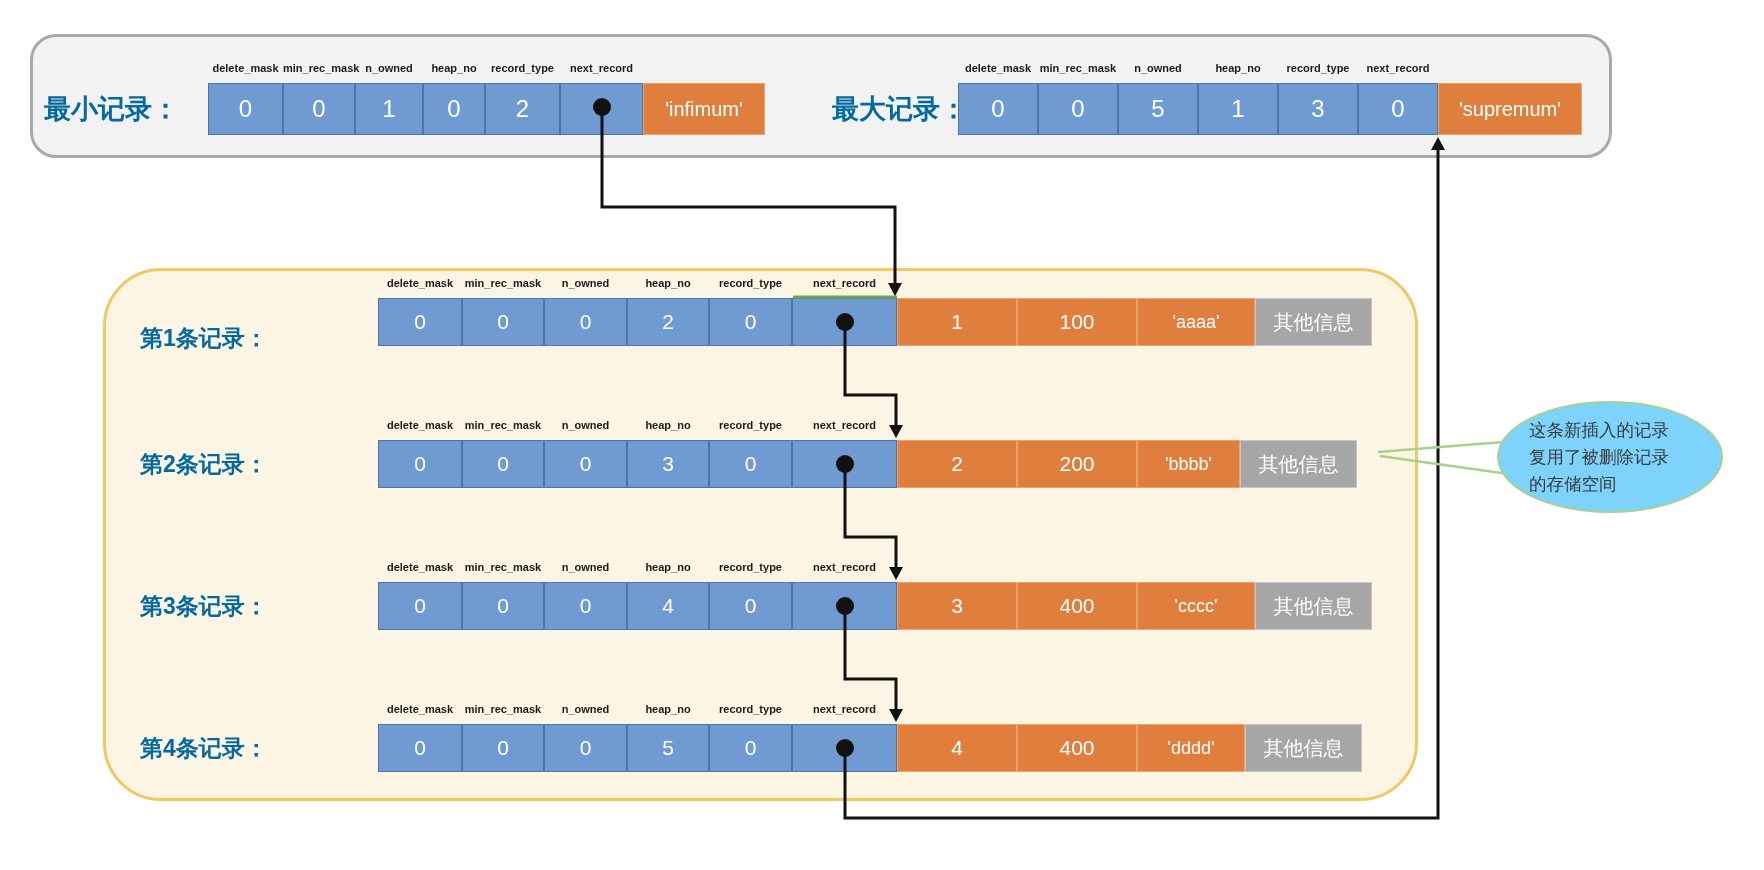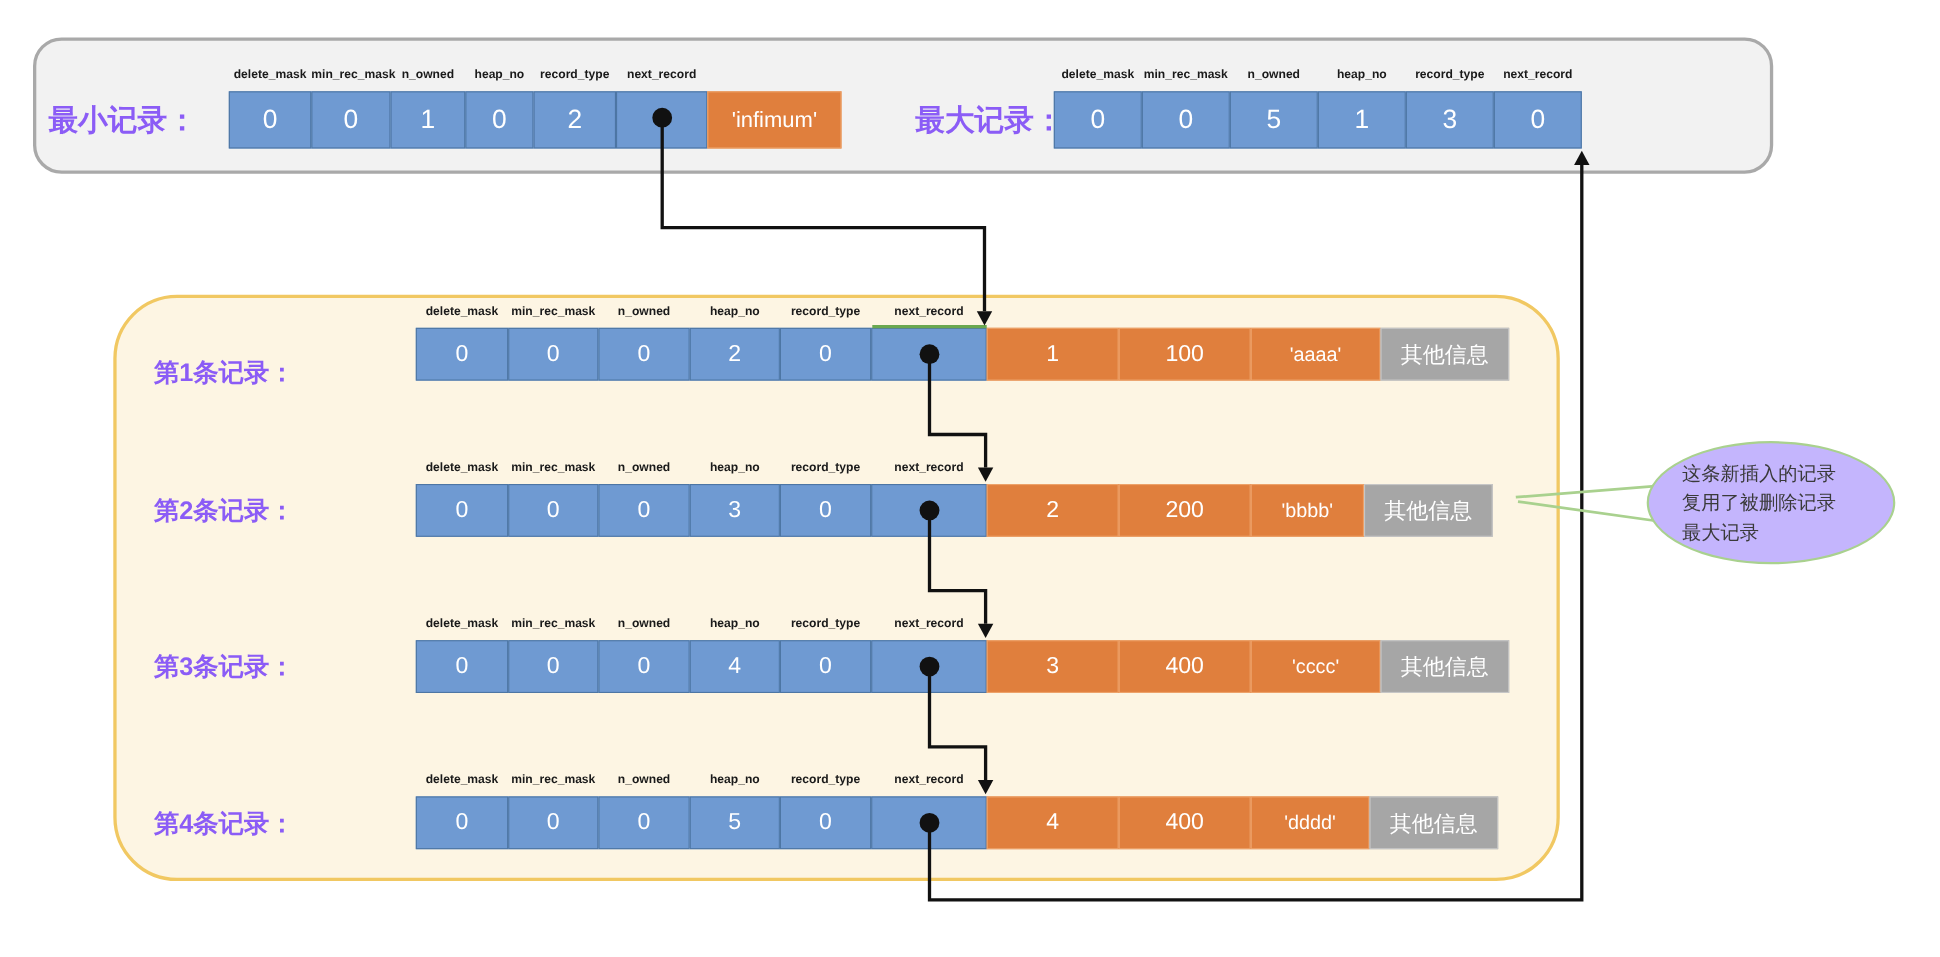"最小记录：" .lbl { color: #8b5cf6 -> #0369a1 }
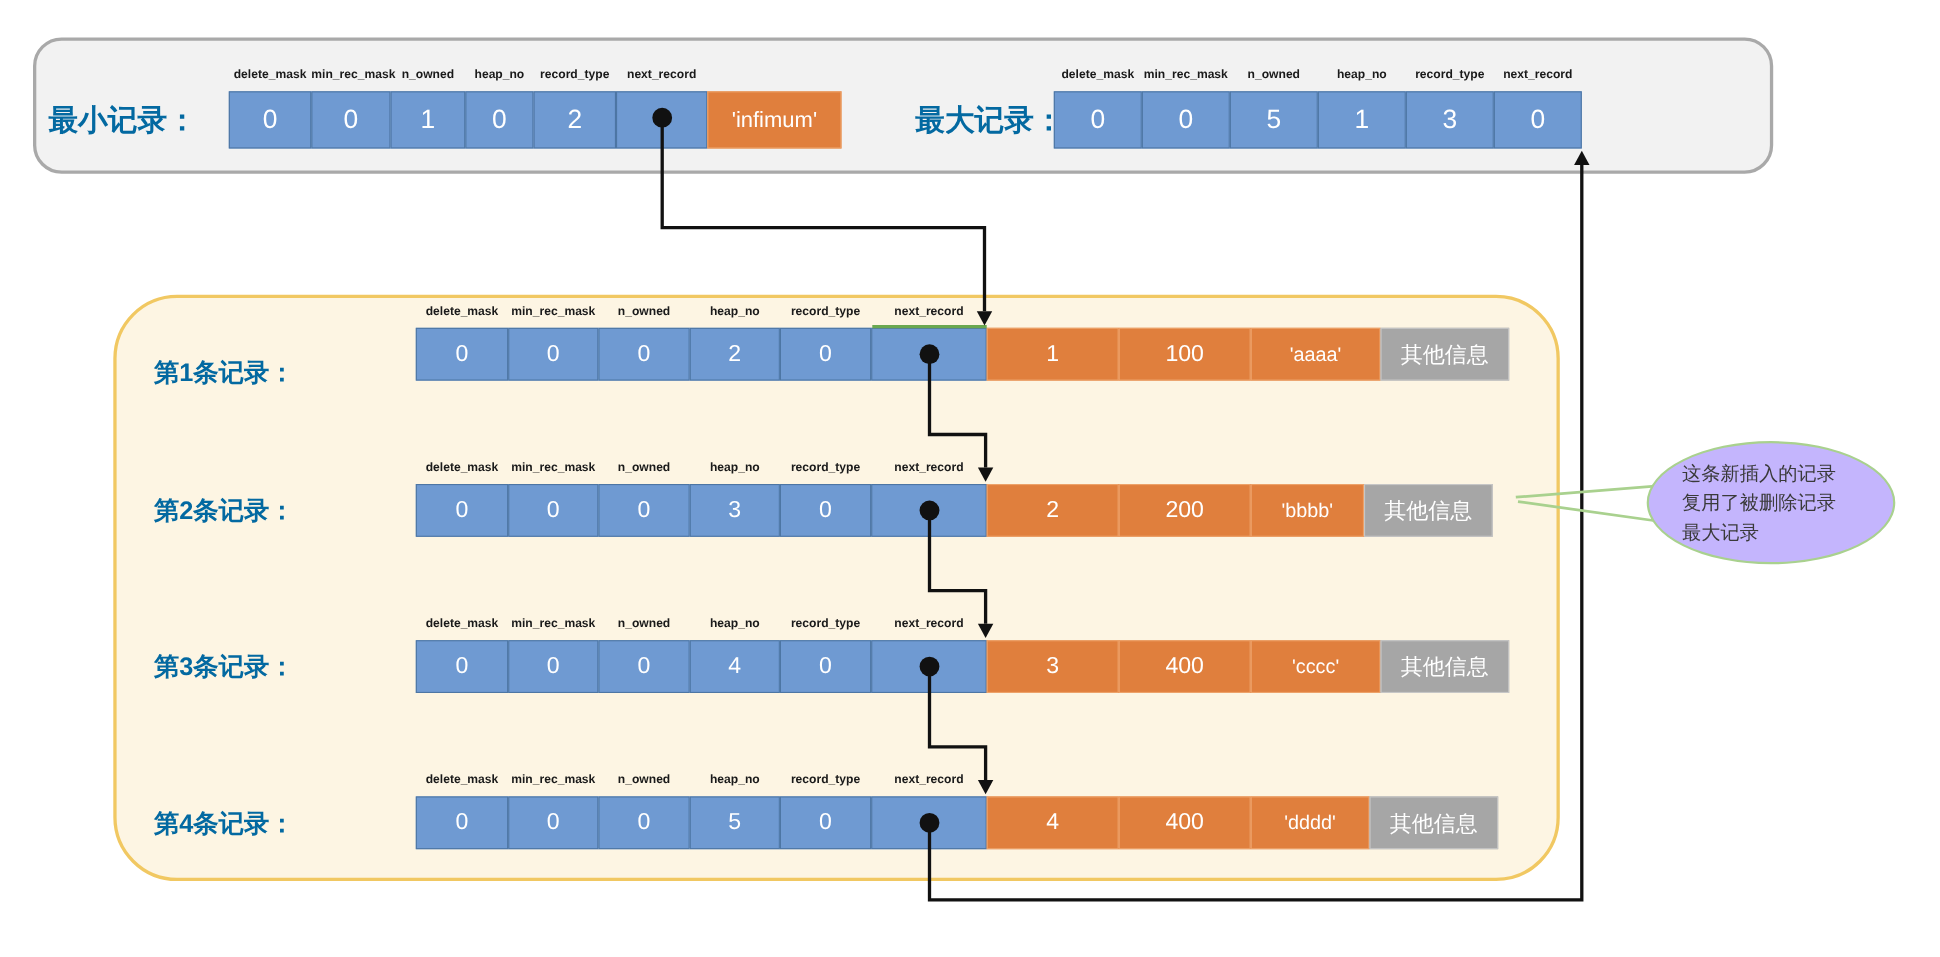"'supremum'" span.cell { html: none -> <span>'supremum'</span> }
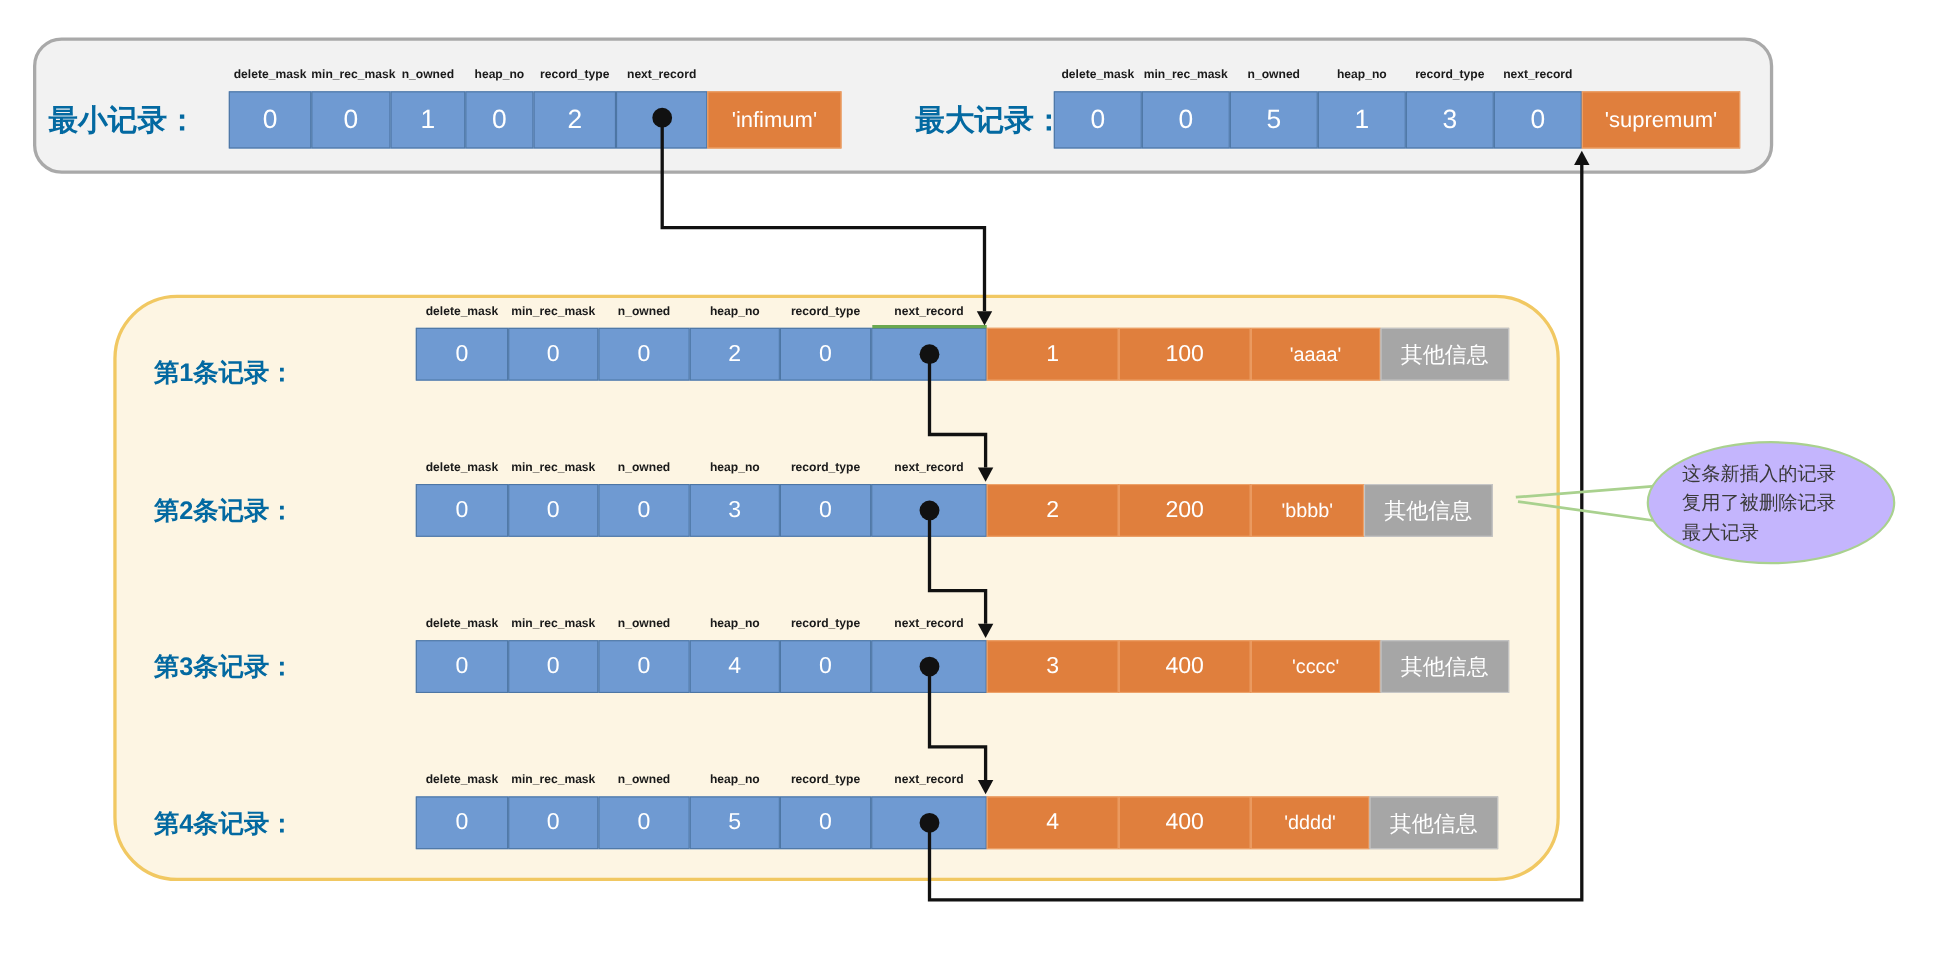"这条新插入的记录" .bubble { background: #c4b5fd -> #7dd3fc }
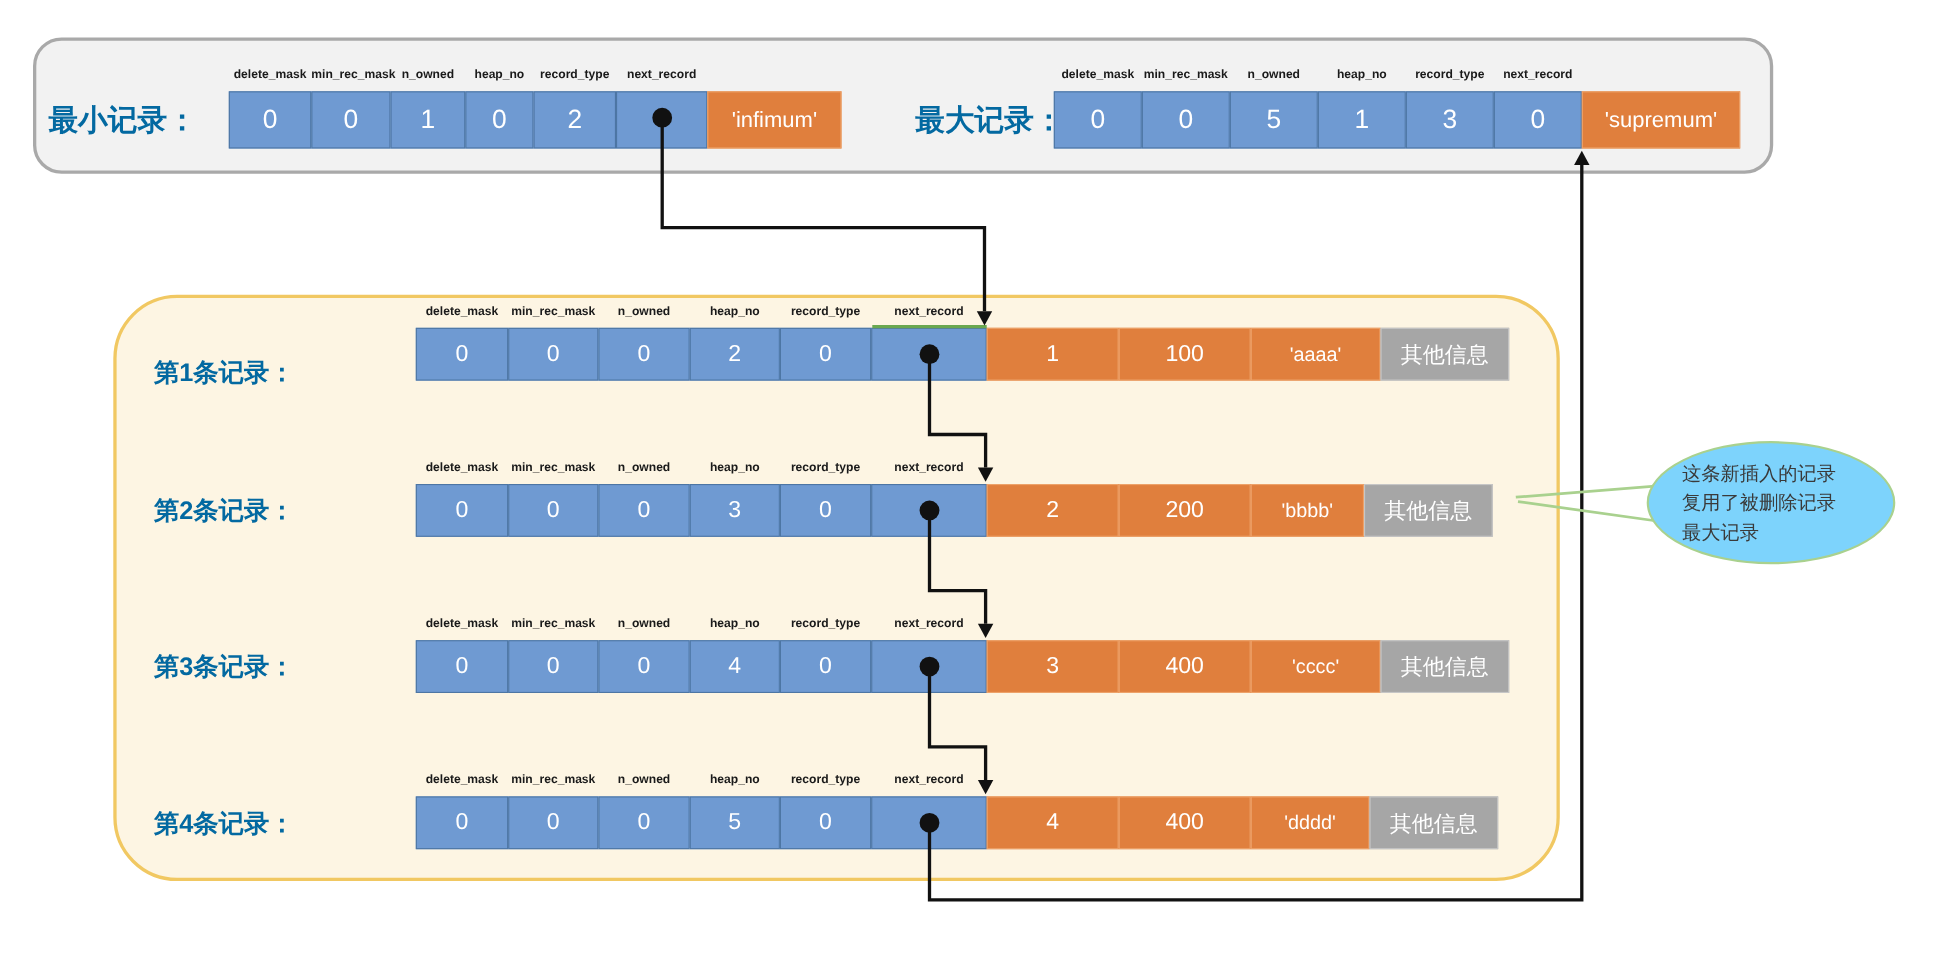"最大记录" span { text: 最大记录 -> 的存储空间 }
